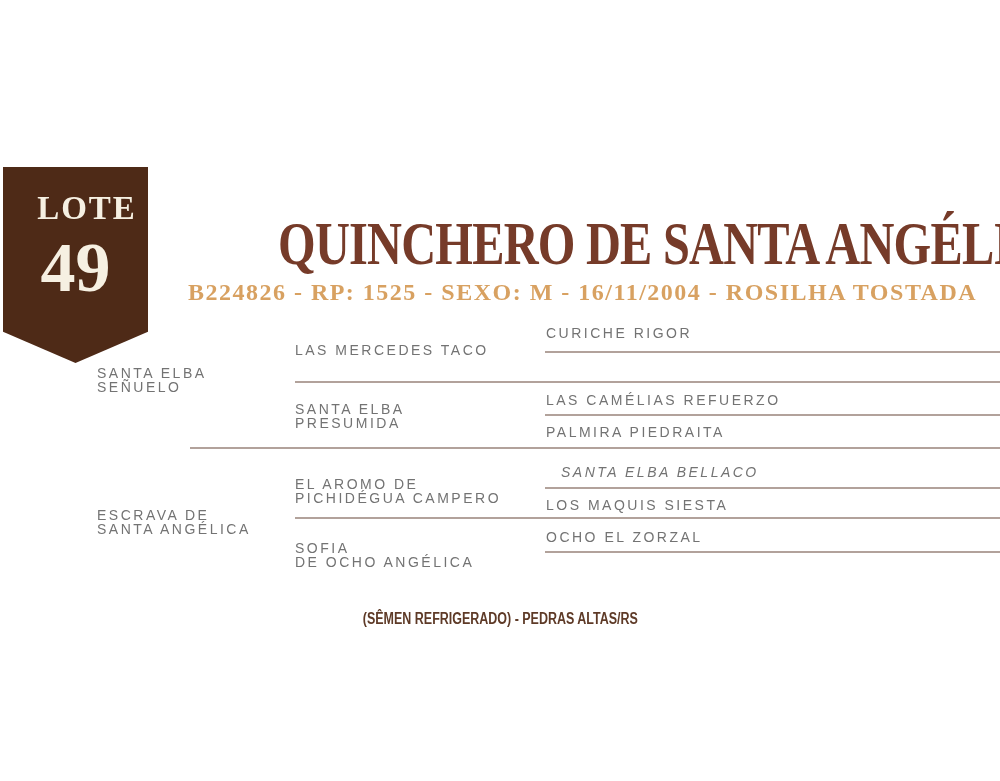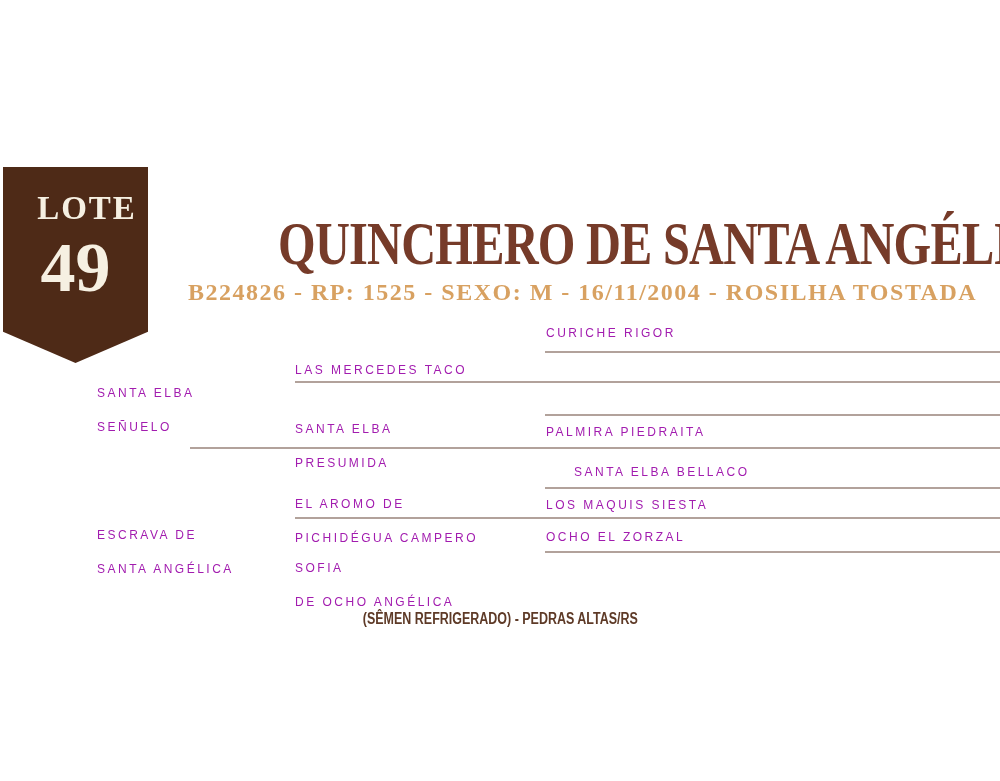"CURICHE RIGOR" .pname { color: #a21caf -> #737373; font-size: 12px -> 14px }
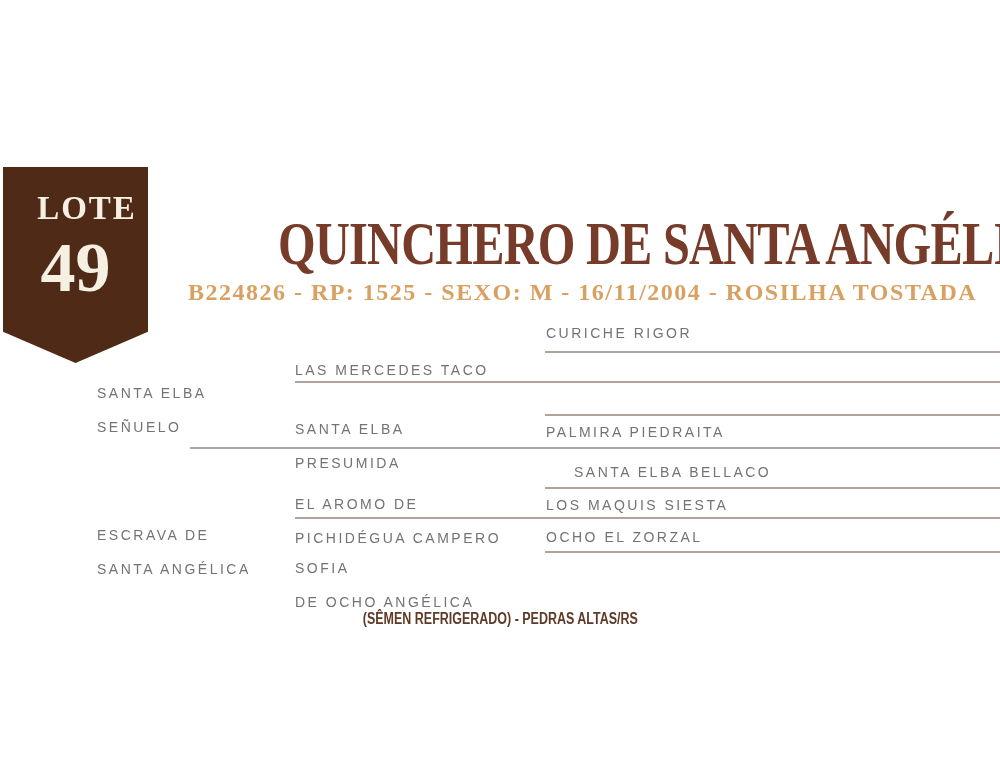"LAS MERCEDES TACO" .pname span { margin-top: 20px -> none }
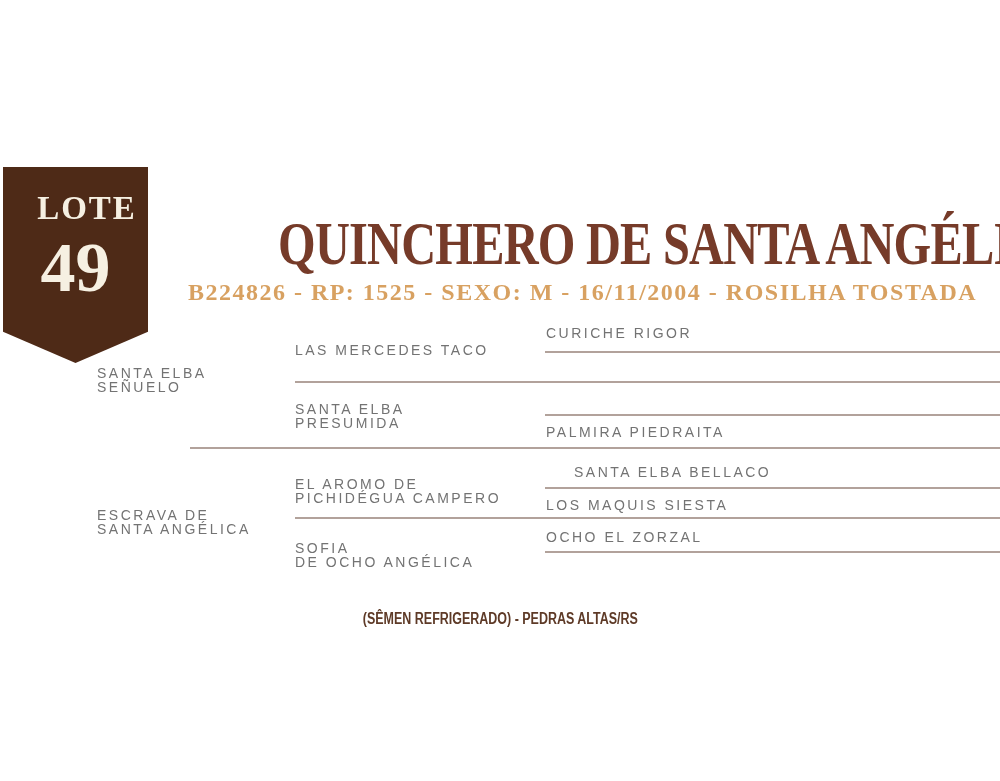"LAS CAMÉLIAS REFUERZO" div.pname { html: none -> <div>LAS CAMÉLIAS REFUERZO</div> }
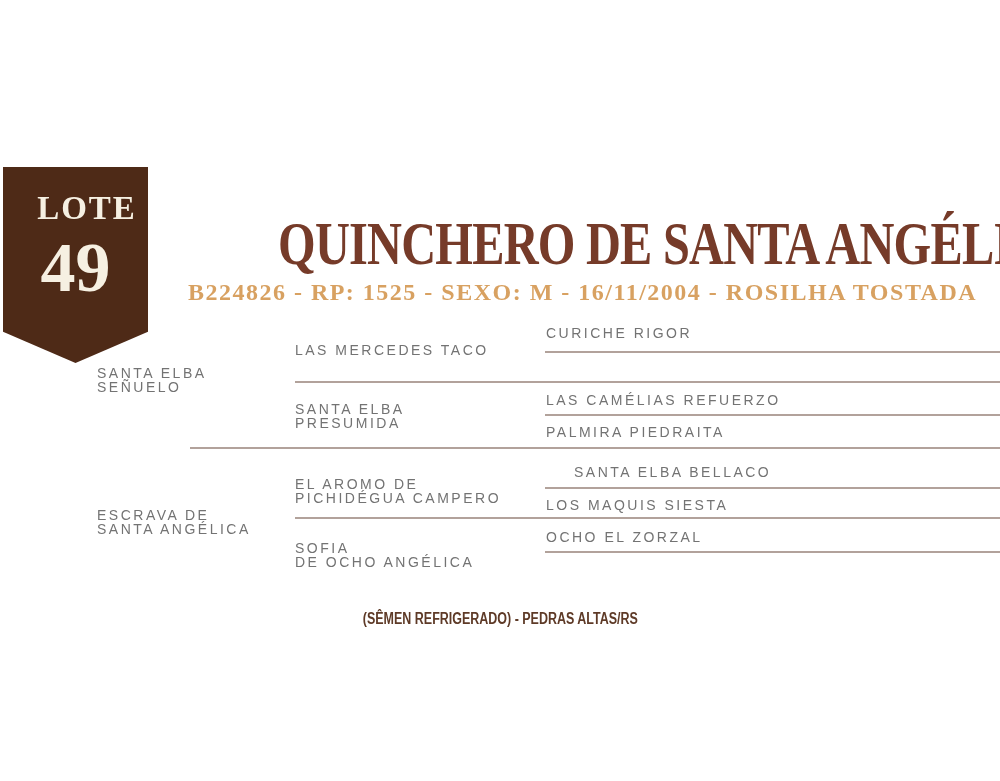"SANTA ELBA BELLACO" div.pname { font-style: none -> italic; left: 574px -> 561px }
